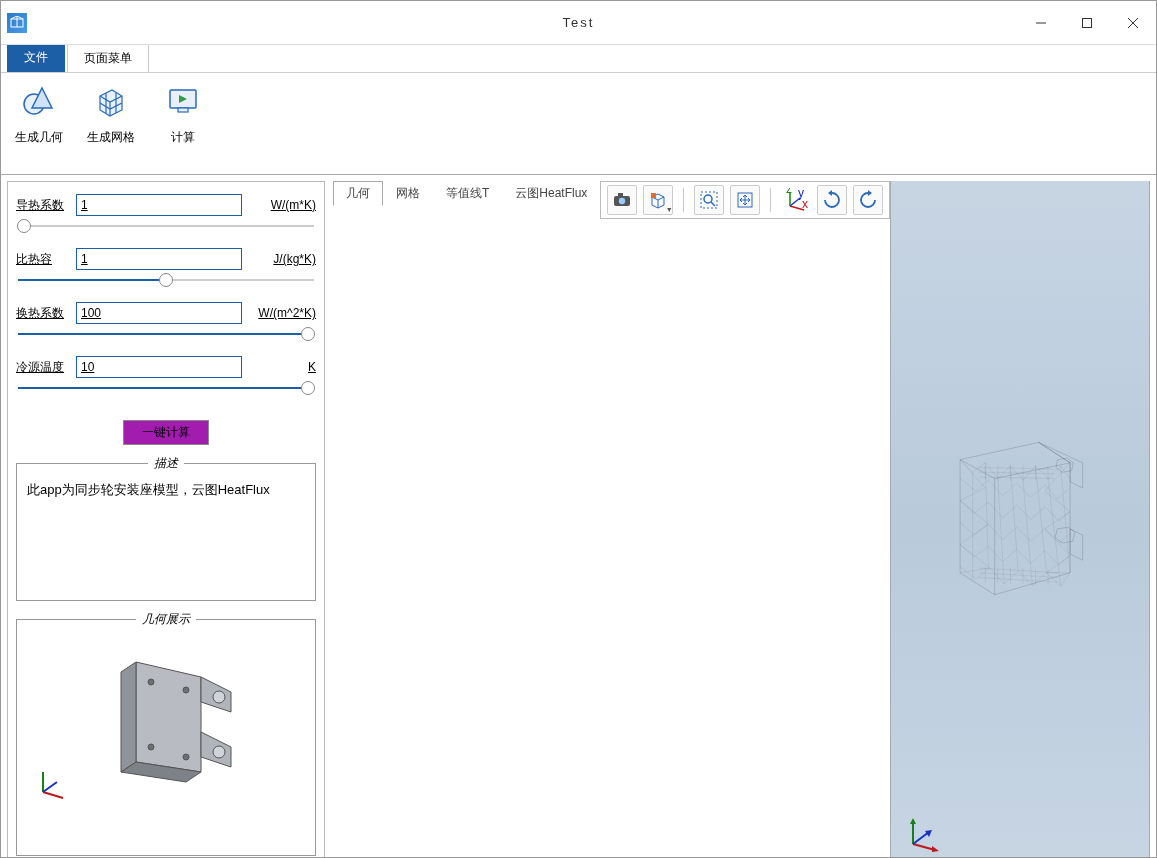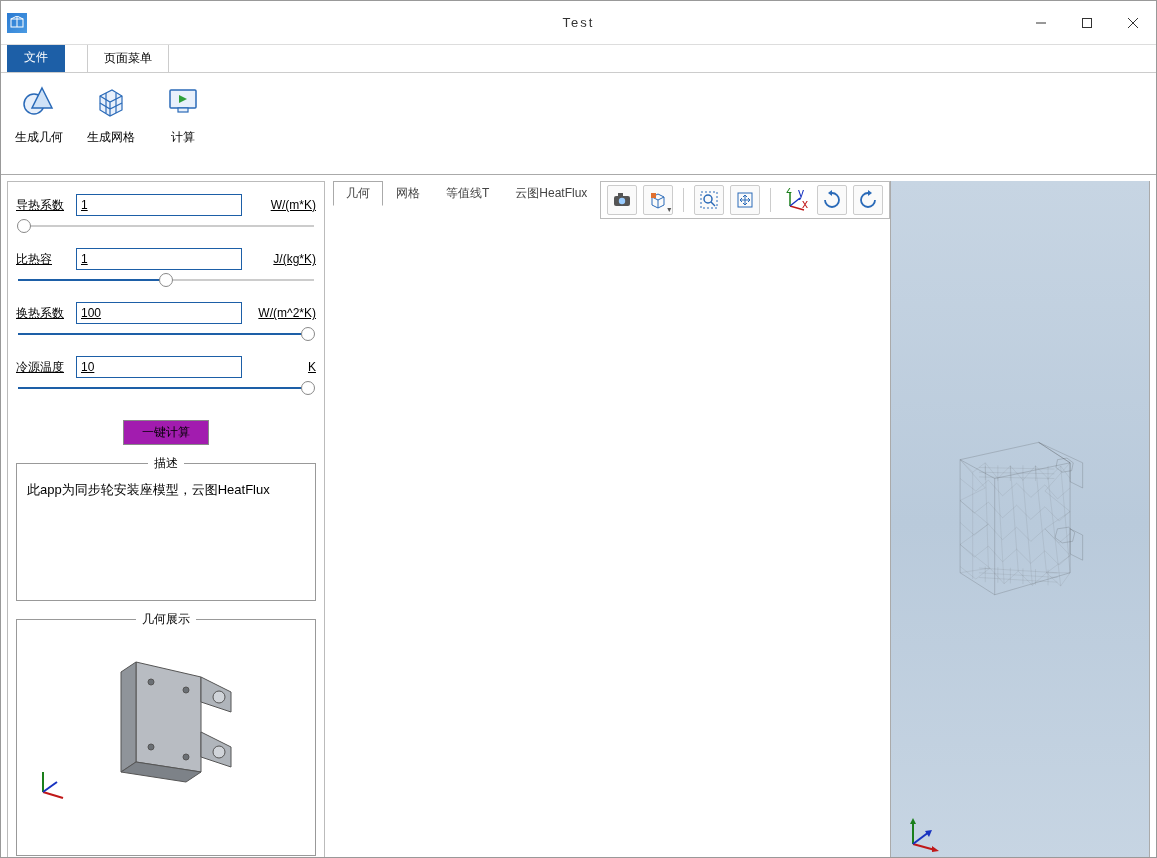"文件" .ribbon-tabs { gap: 20px -> none }
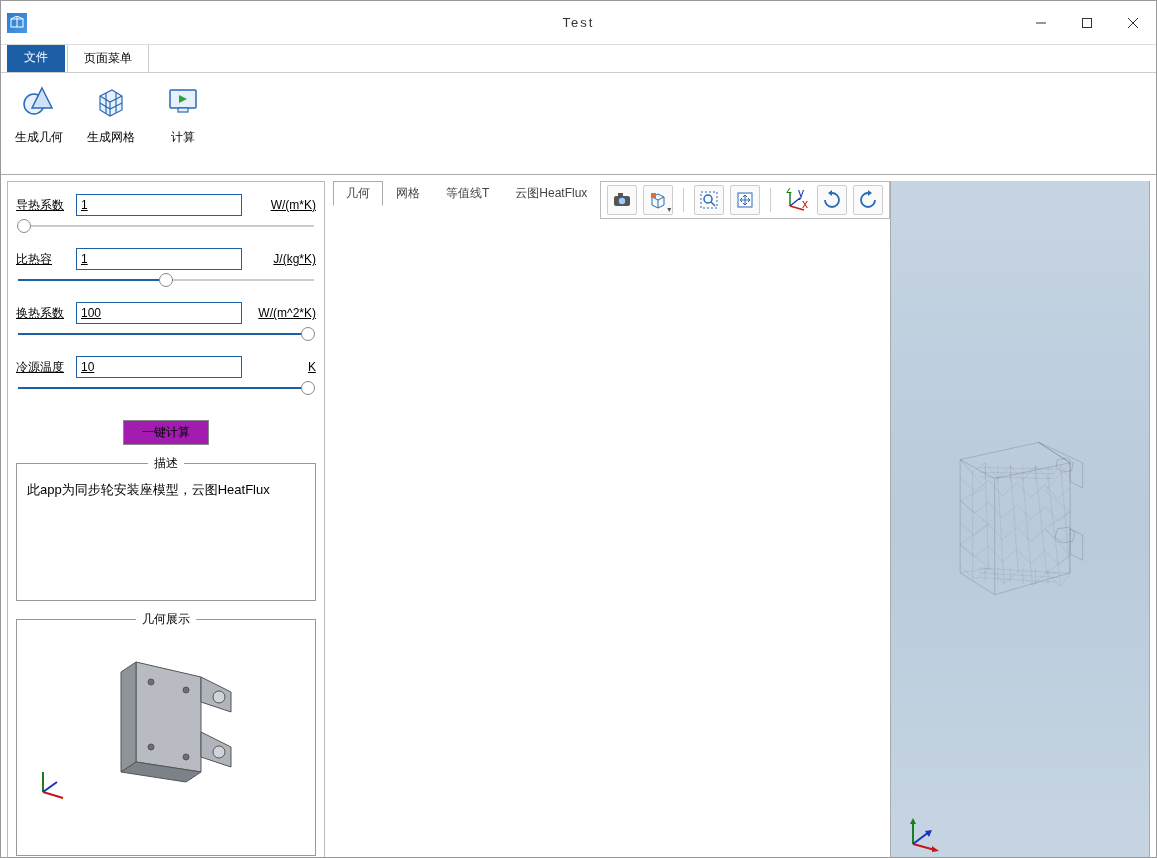"描述" fieldset legend { font-style: none -> italic }
